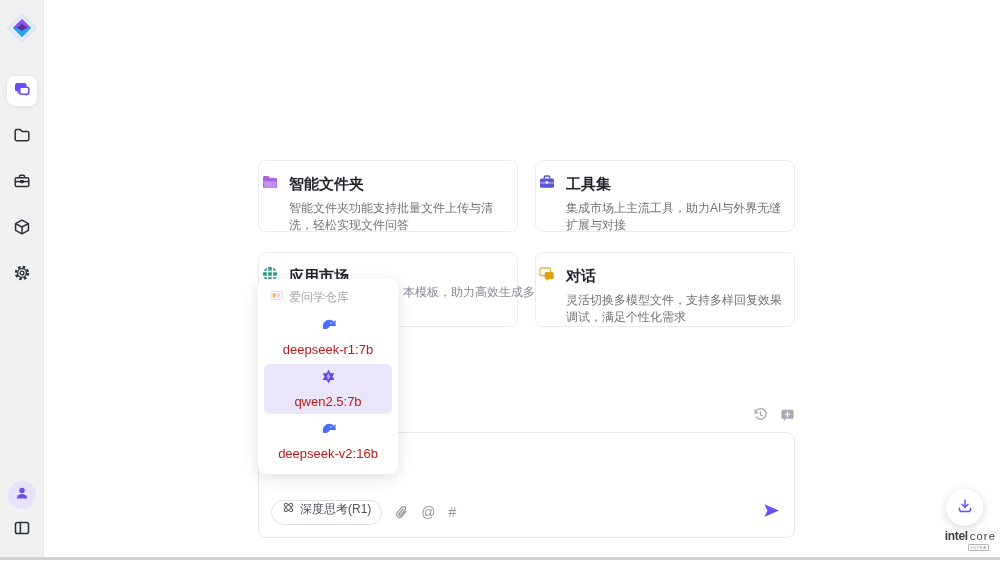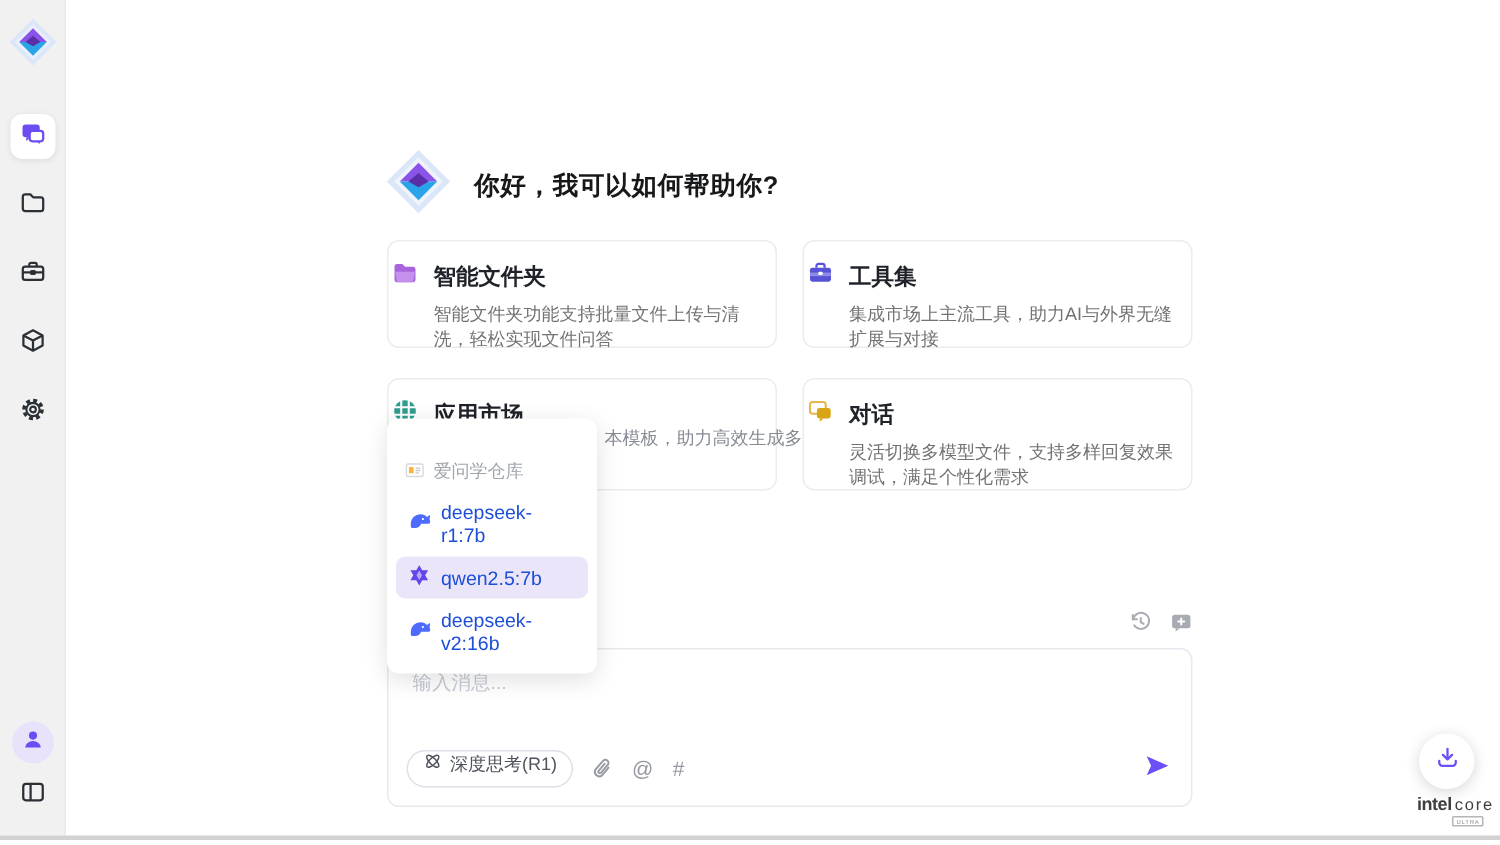"你好，我可以如何帮助你?" div.greeting { html: <div> <span> <svg> <polygon></polygon> <polygon></polygon> <polygon></polygon> <polygon></polygon> <polygon></polygon> </svg> </span> <h1>你好，我可以如何帮助你?</h1> </div> -> none }
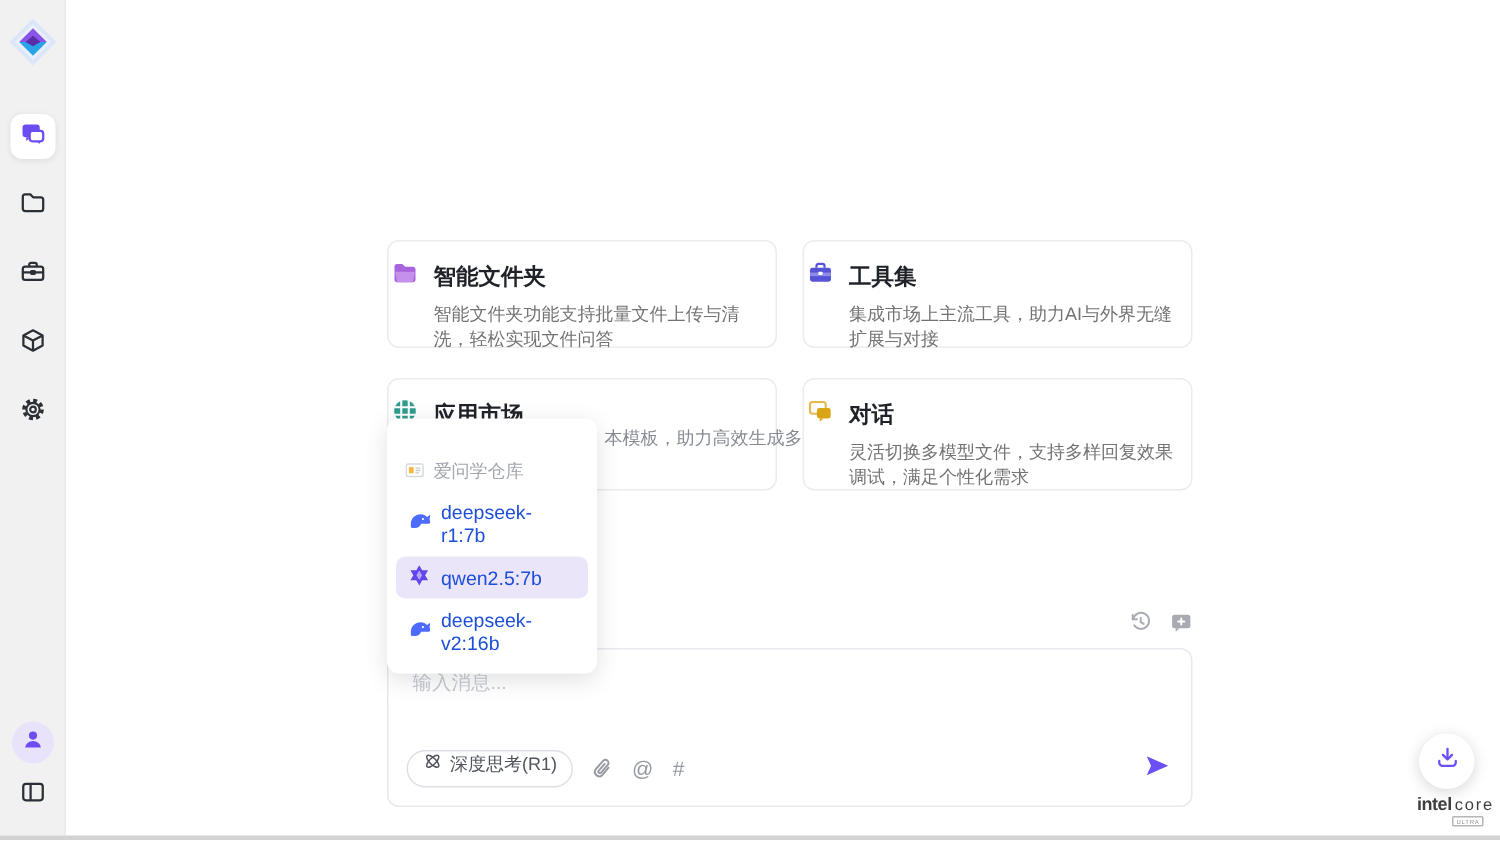"爱问学仓库" .dd-header { align-items: flex-end -> flex-start; margin-top: 17px -> none }
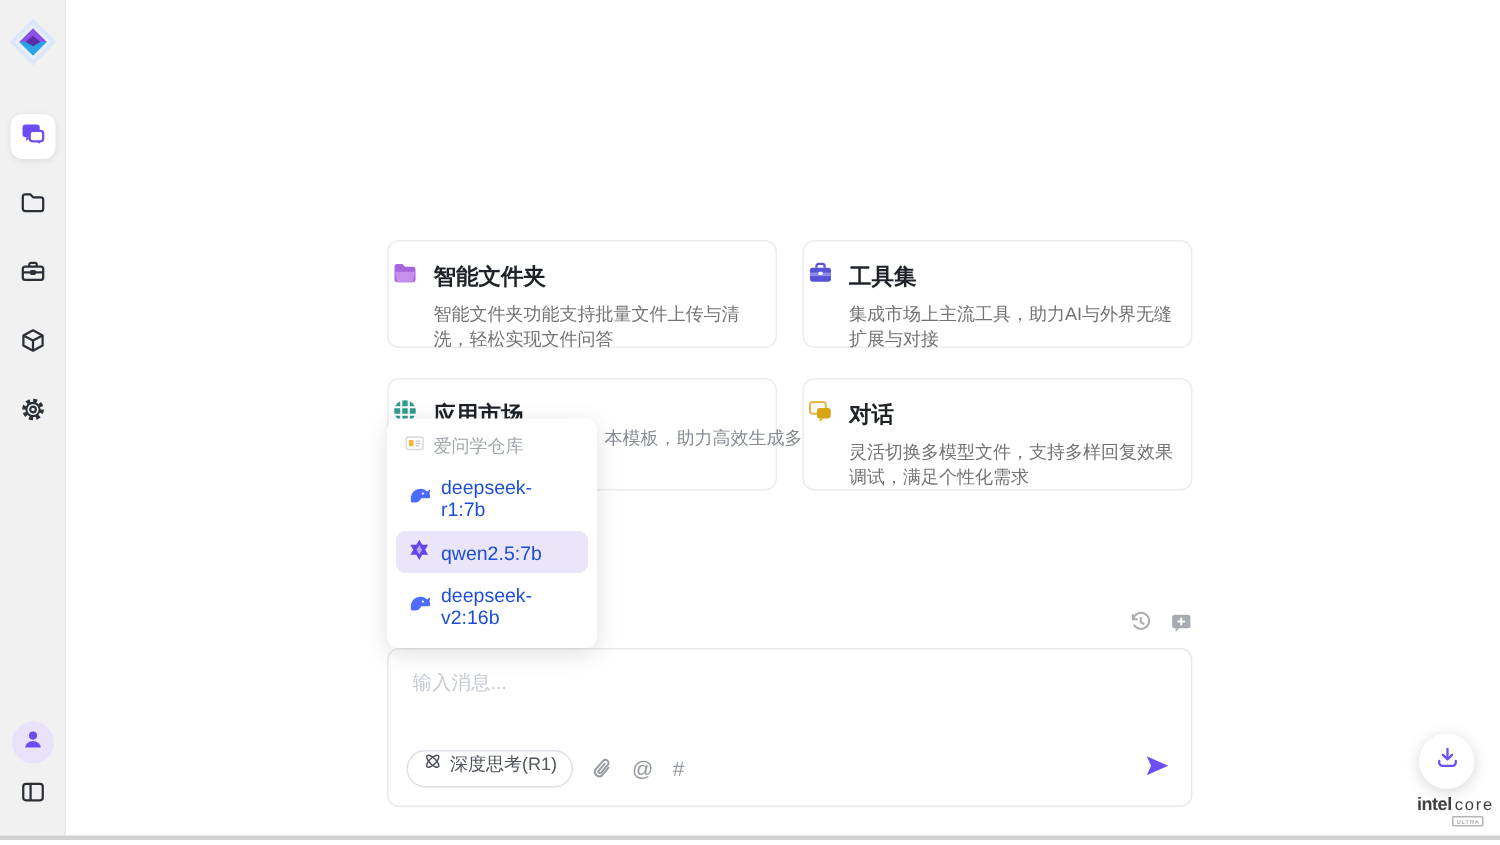"deepseek-r1:7b" .dd-item { color: #1d4ed8 -> #b91c1c; flex-direction: none -> column }
